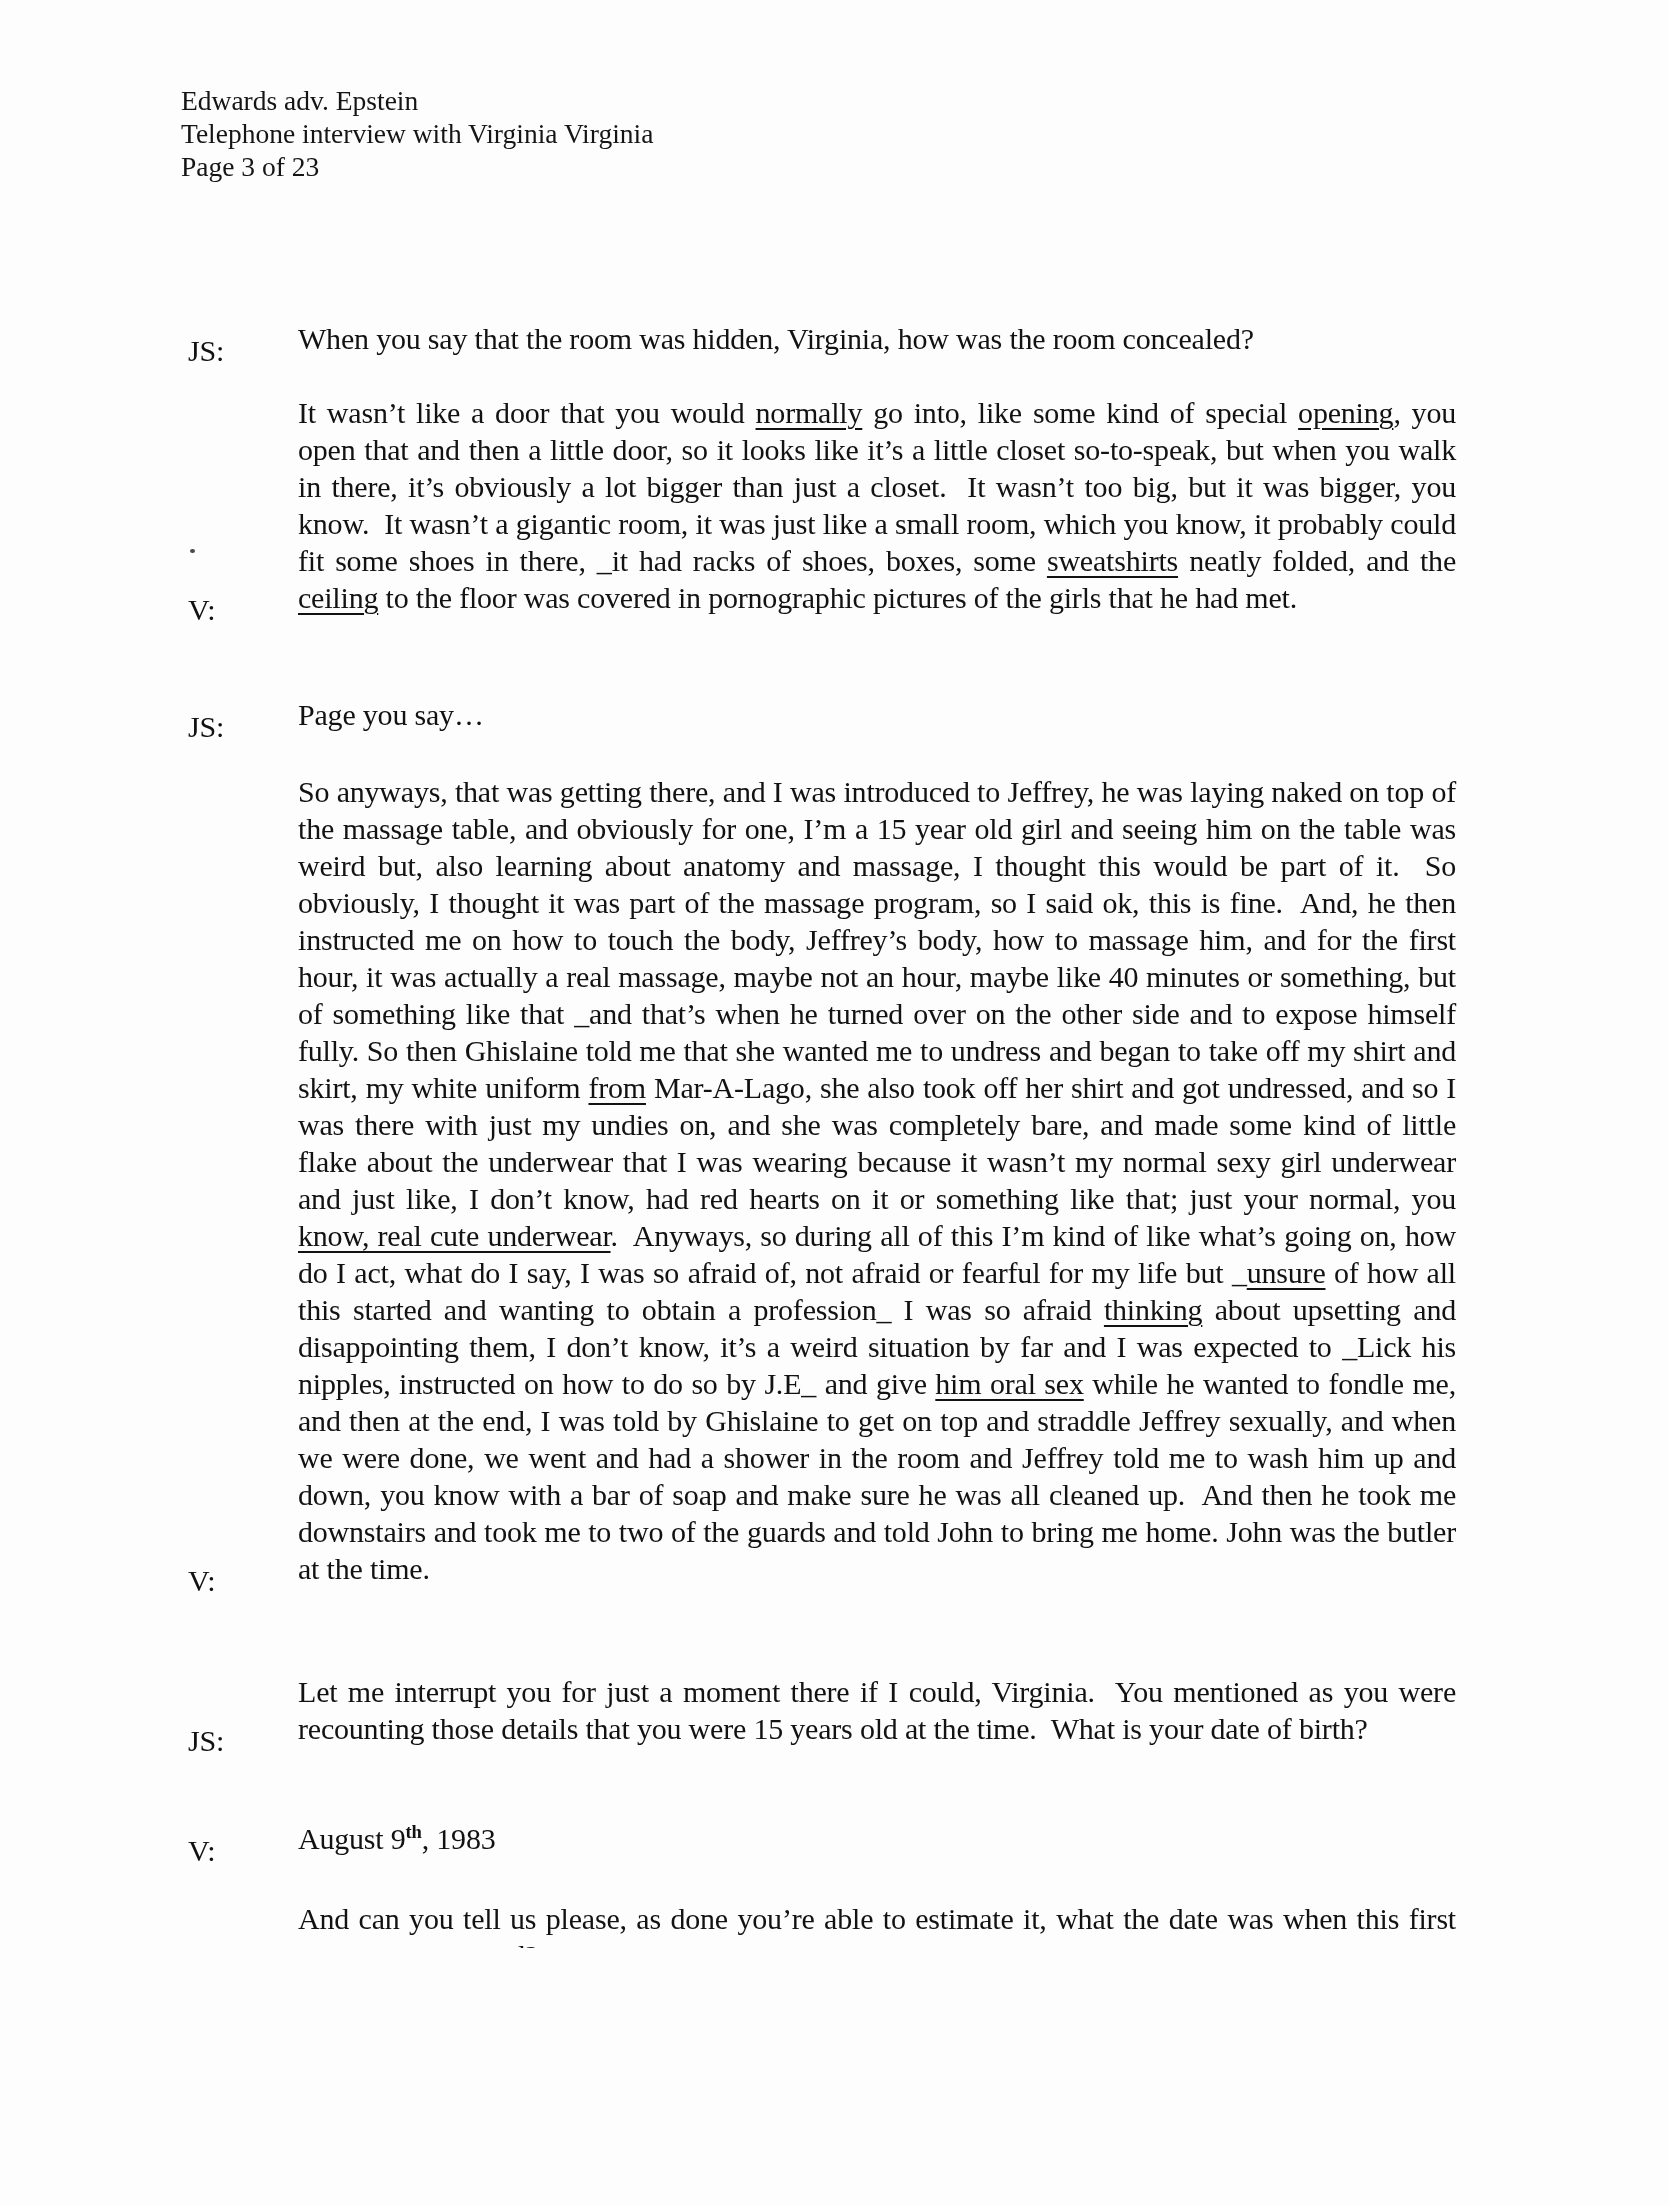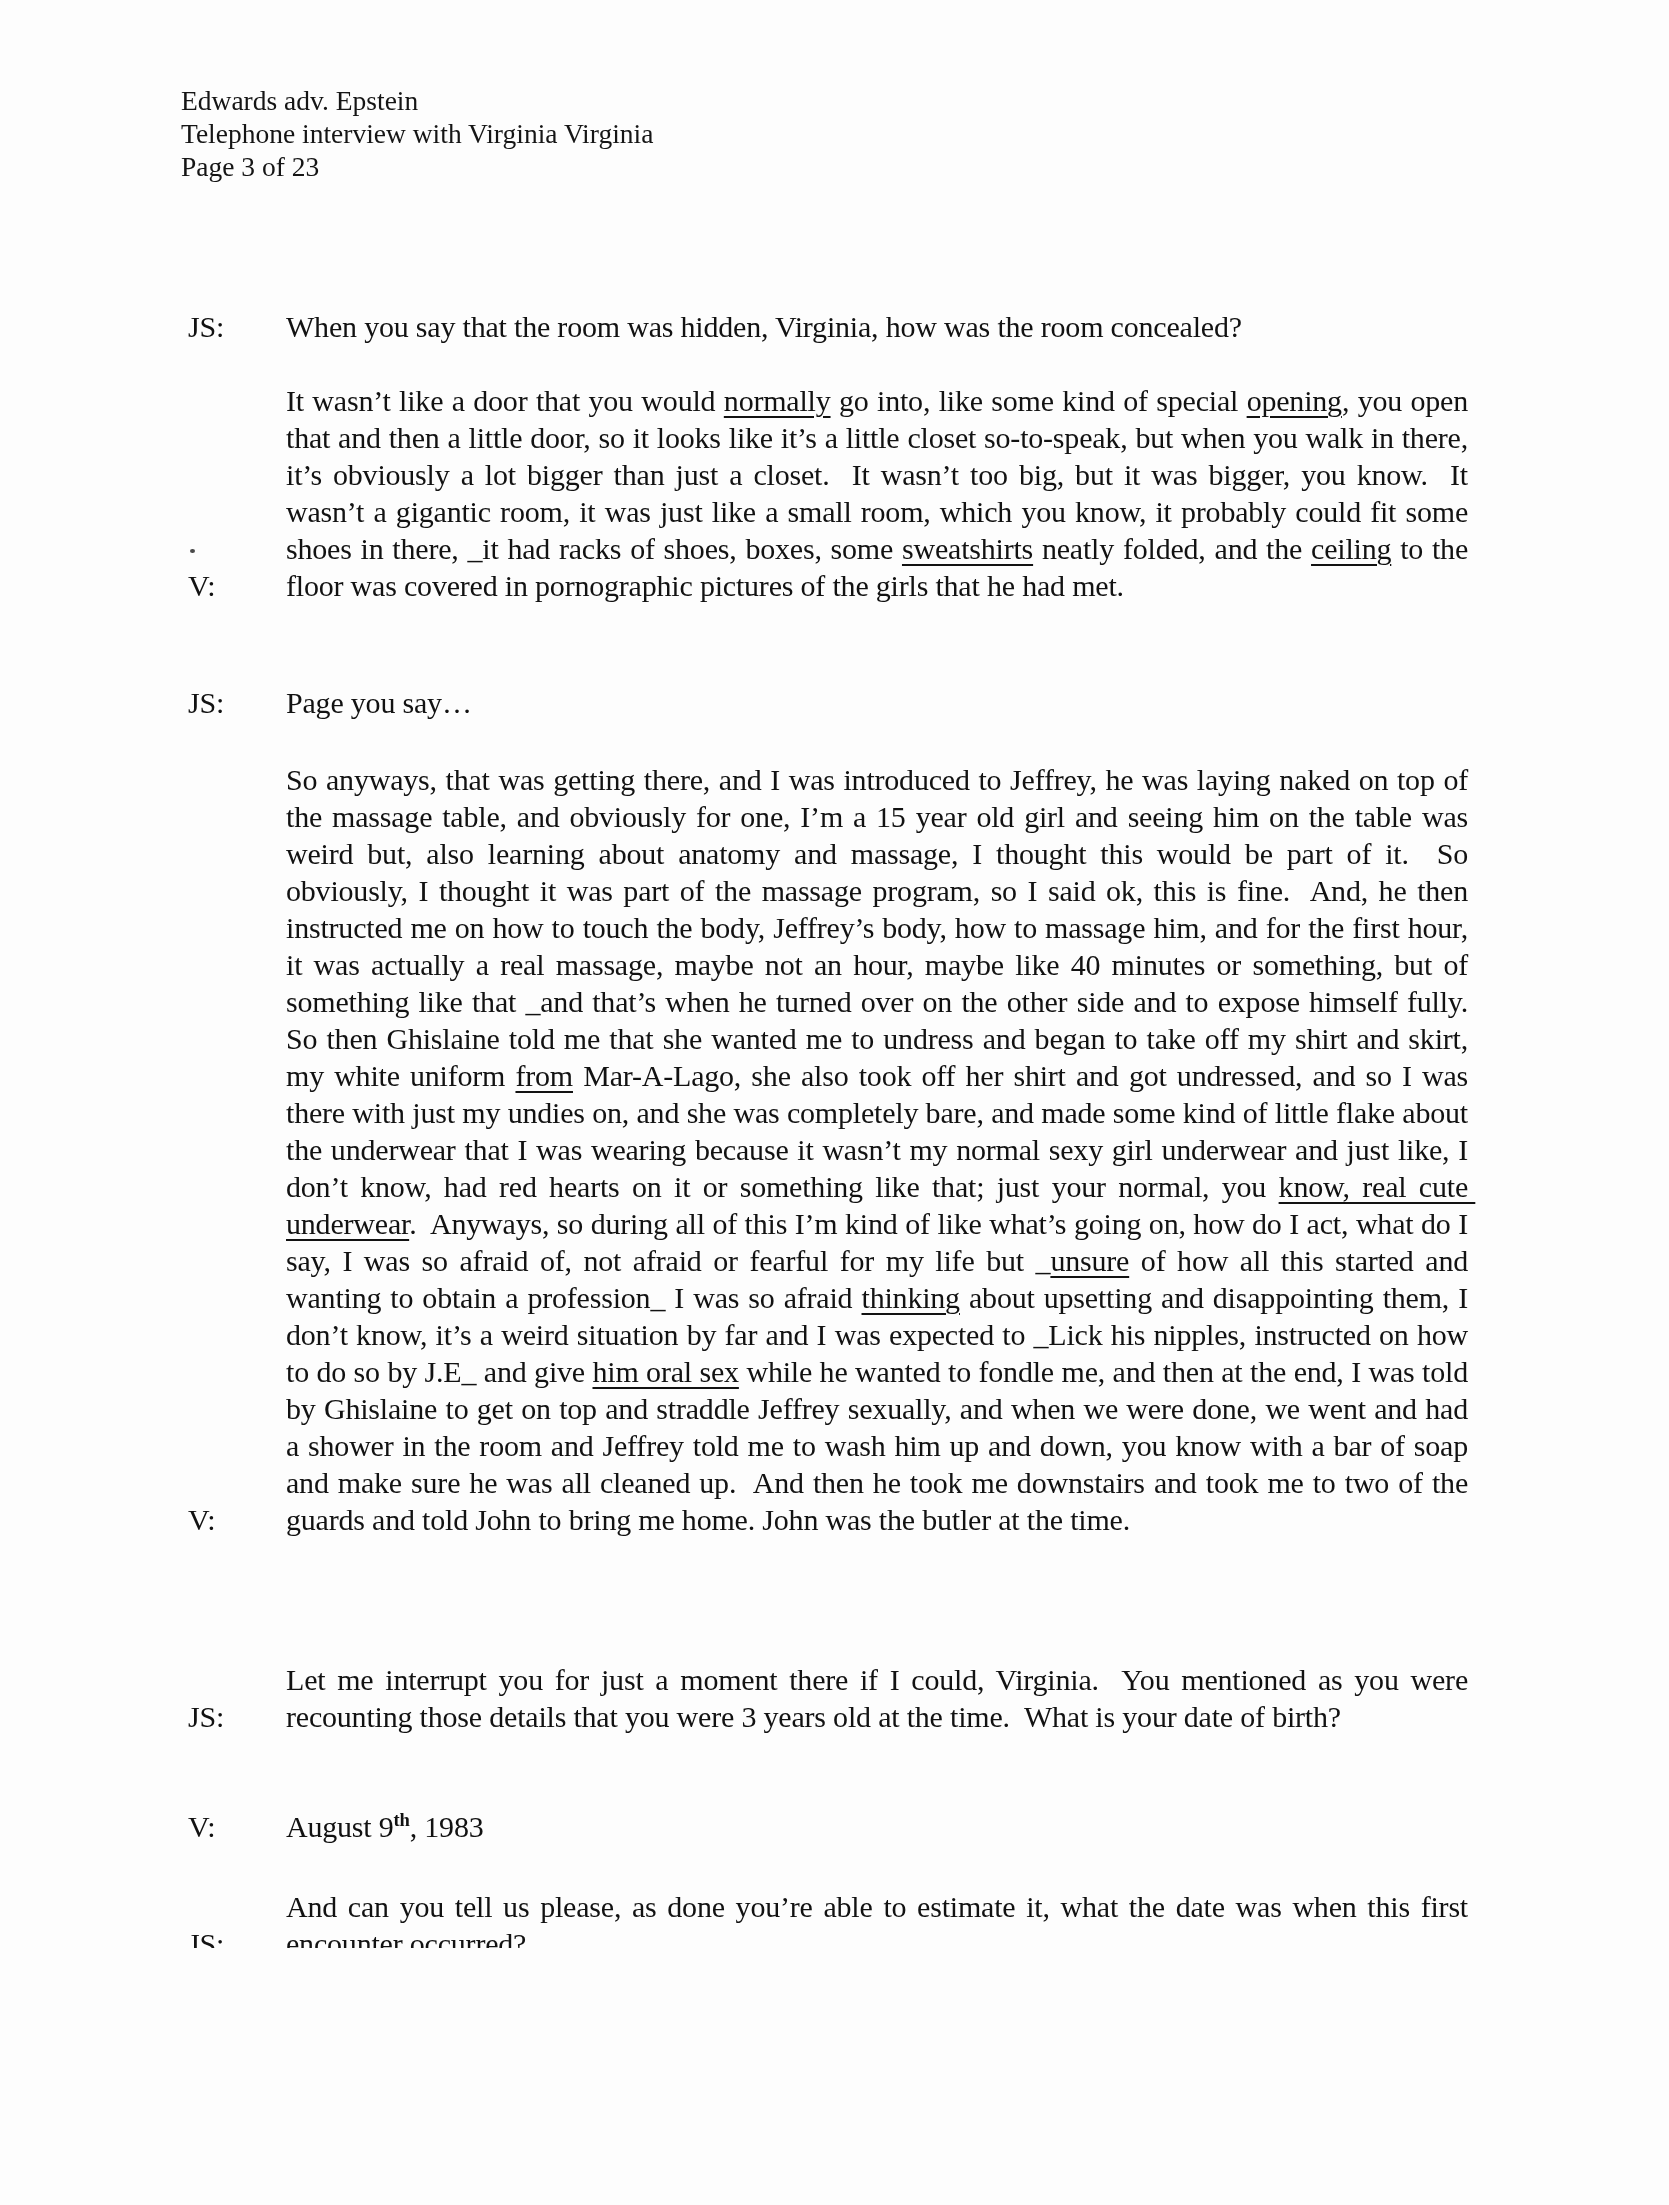"When you say that the" .utterance { margin: 0 -> 12px }
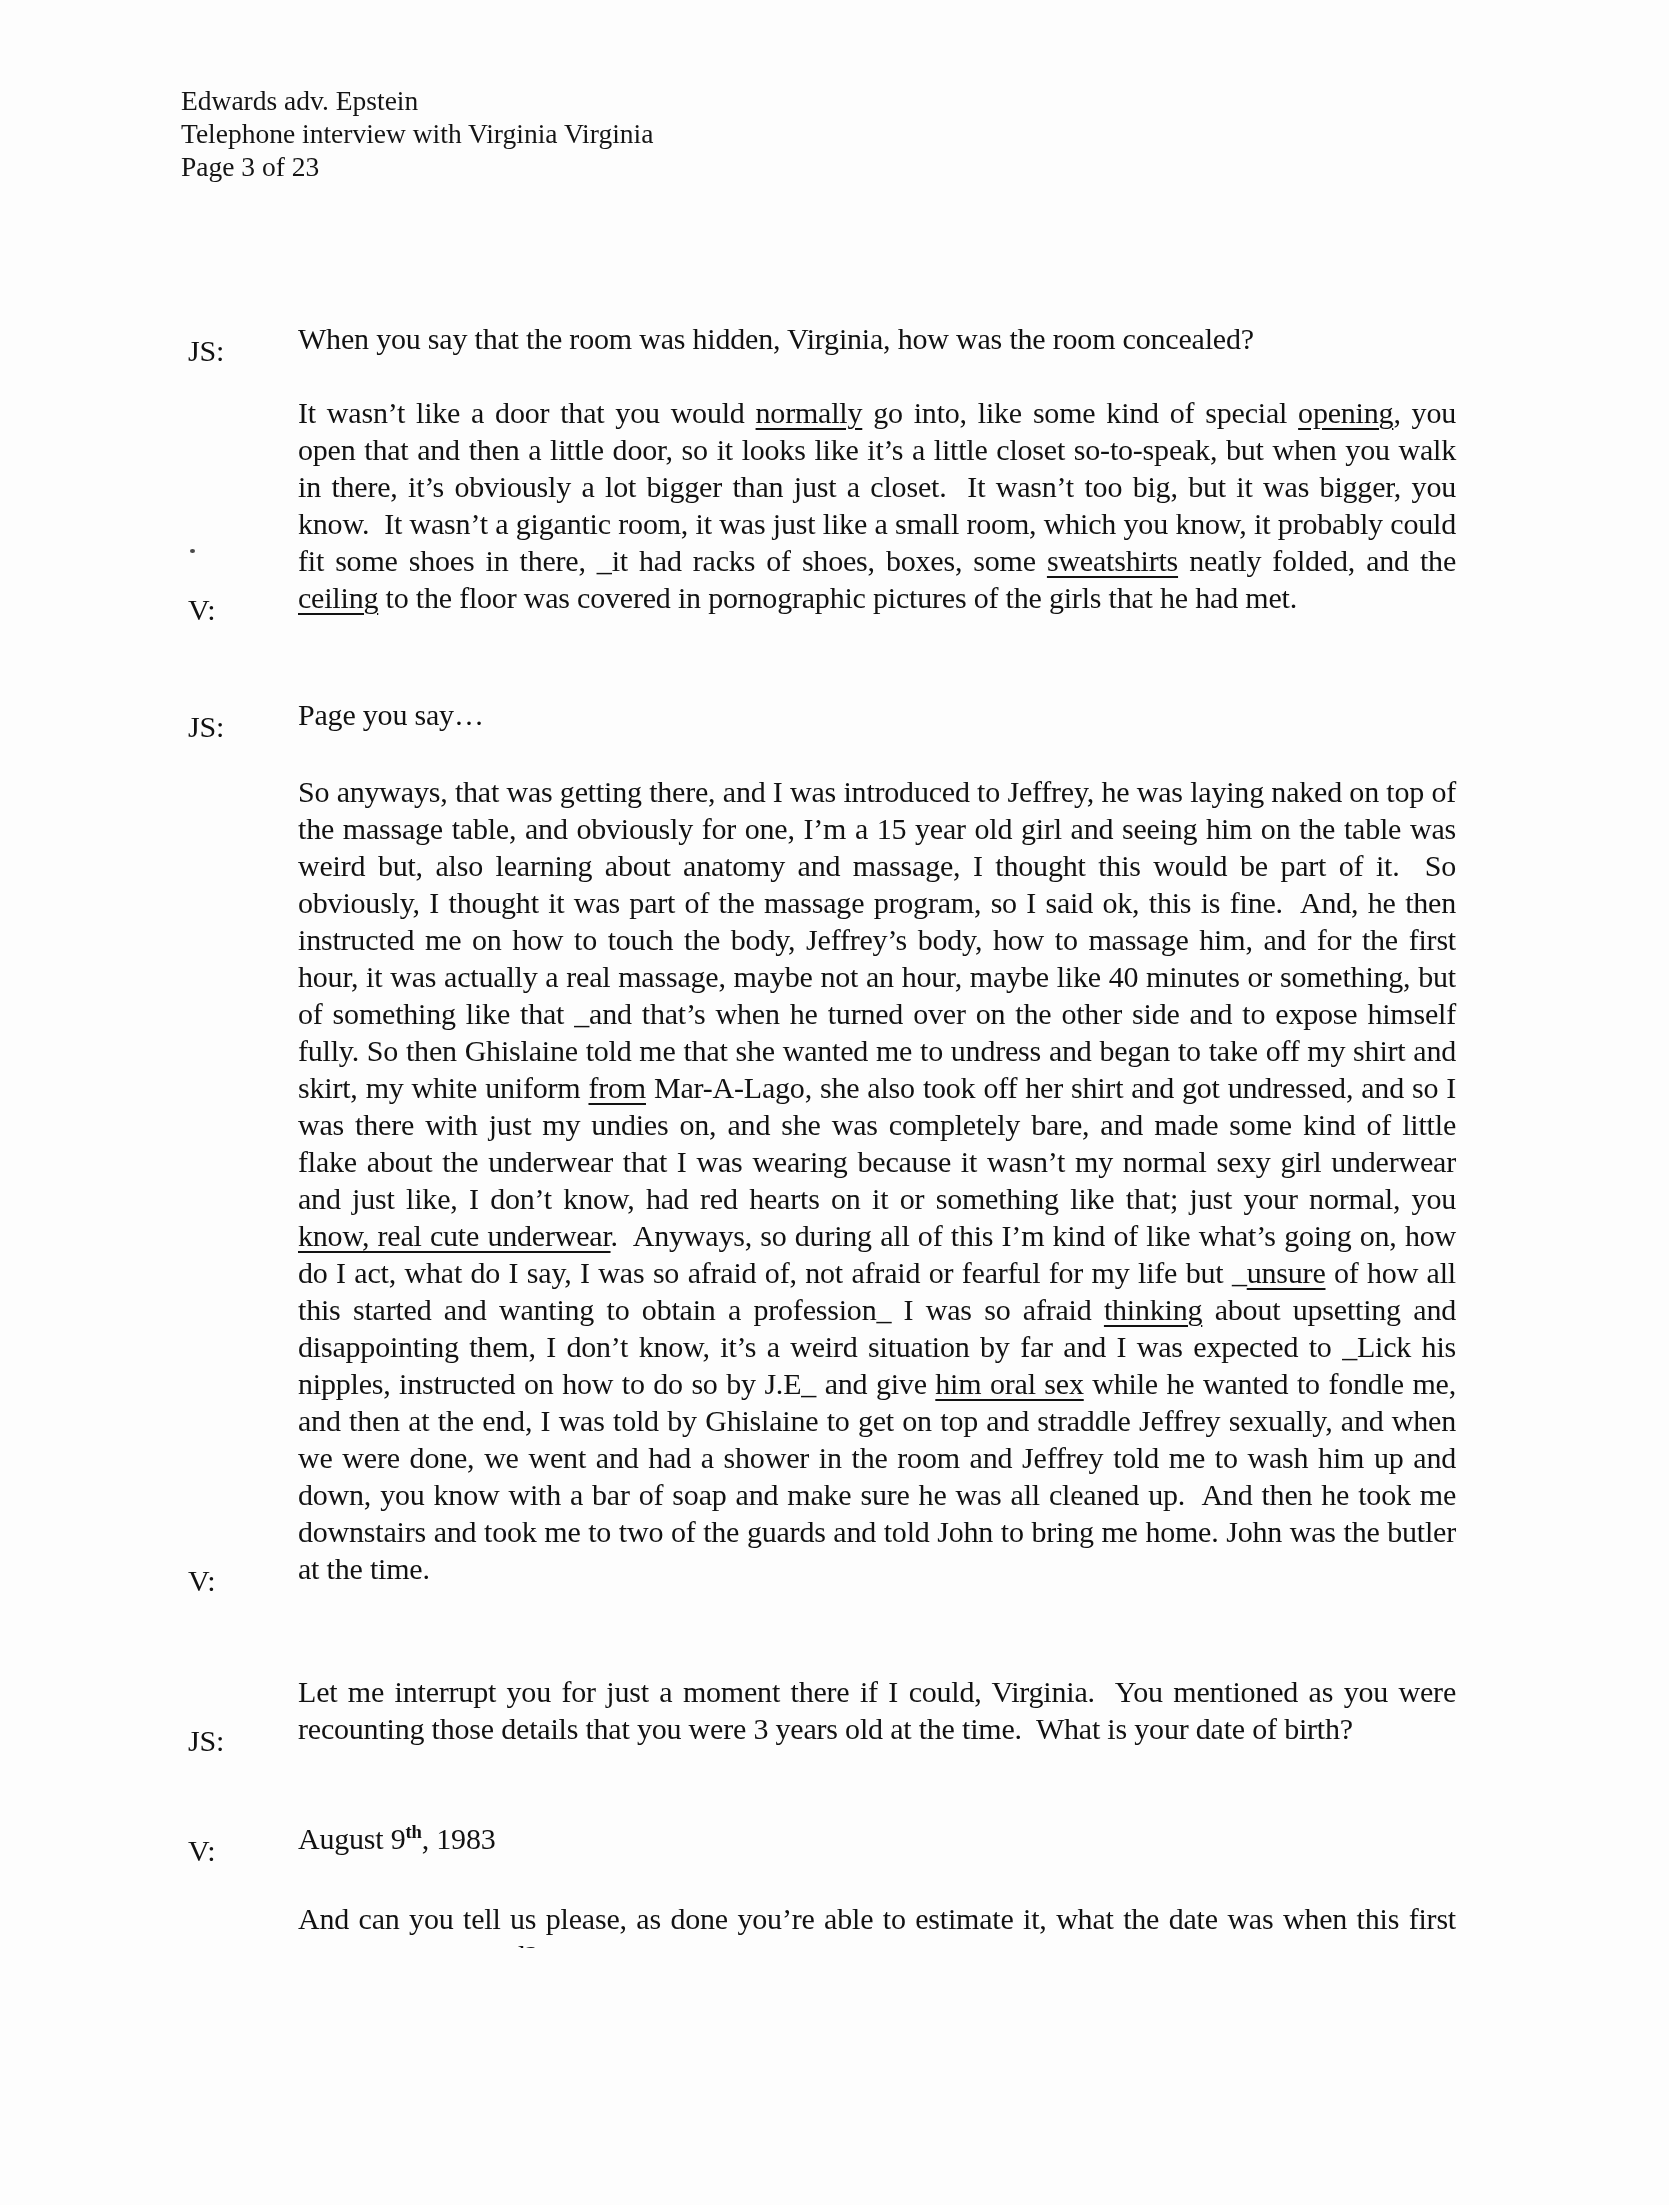"Let me interrupt you for" p.utterance { text: 3 -> 15 }
